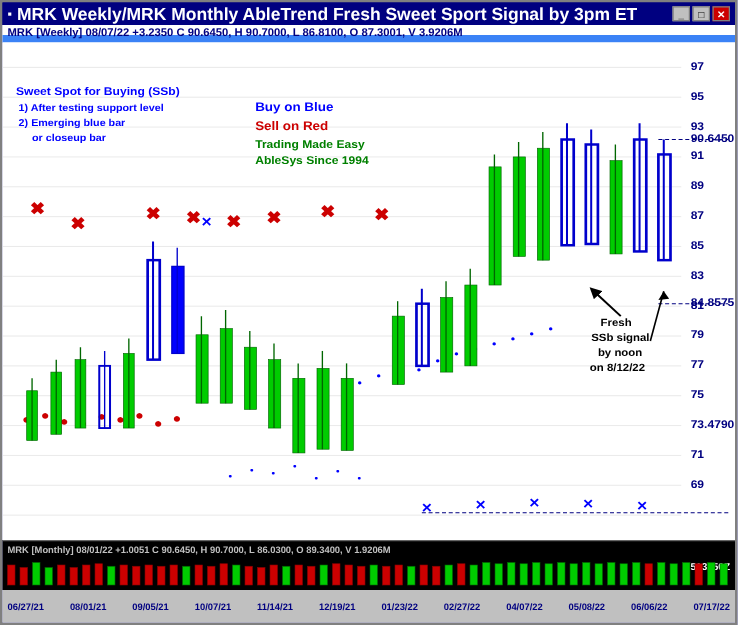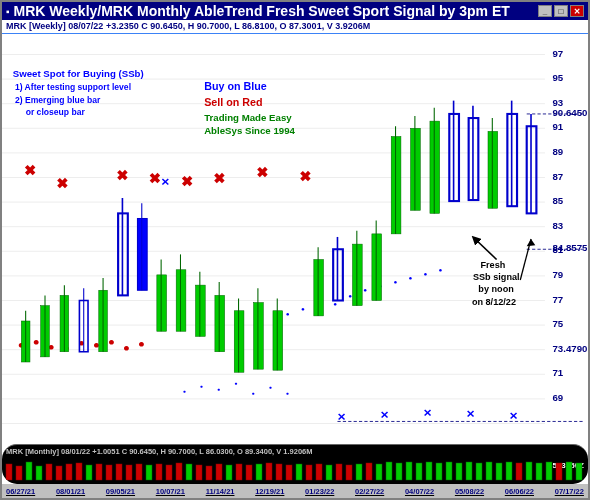"MRK [Weekly] 08/07/22 +3.2350 C" .info-bar { border-bottom: 1px solid #3b82f6 -> 6px solid #3b82f6 }
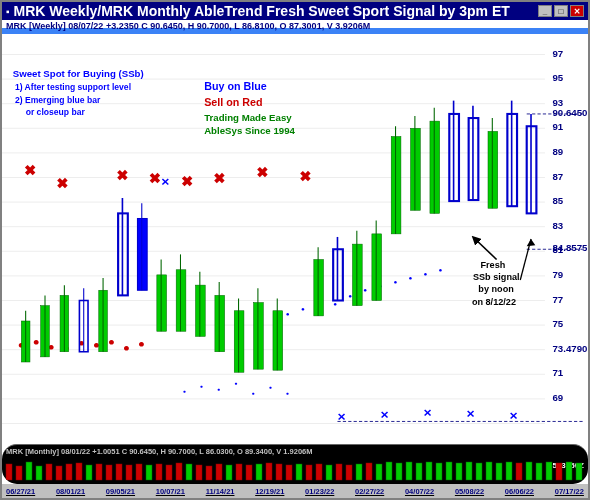"MRK [Monthly] 08/01/22 +1.0051 C" .bottom-panel { border-radius: 15px -> none }
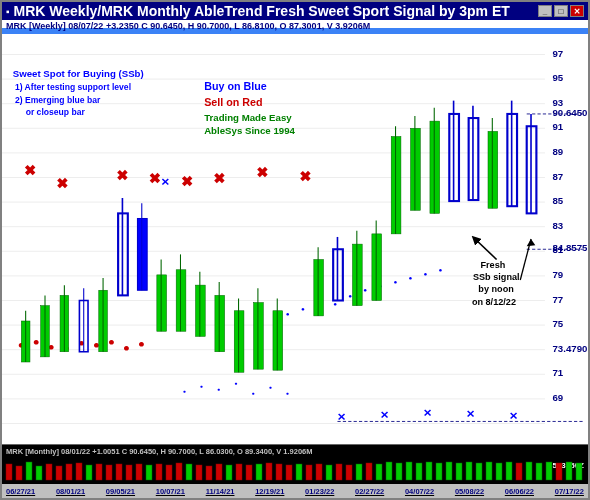"06/27/21" .date-bar { height: 14px -> 26px; text-decoration: underline -> none }
